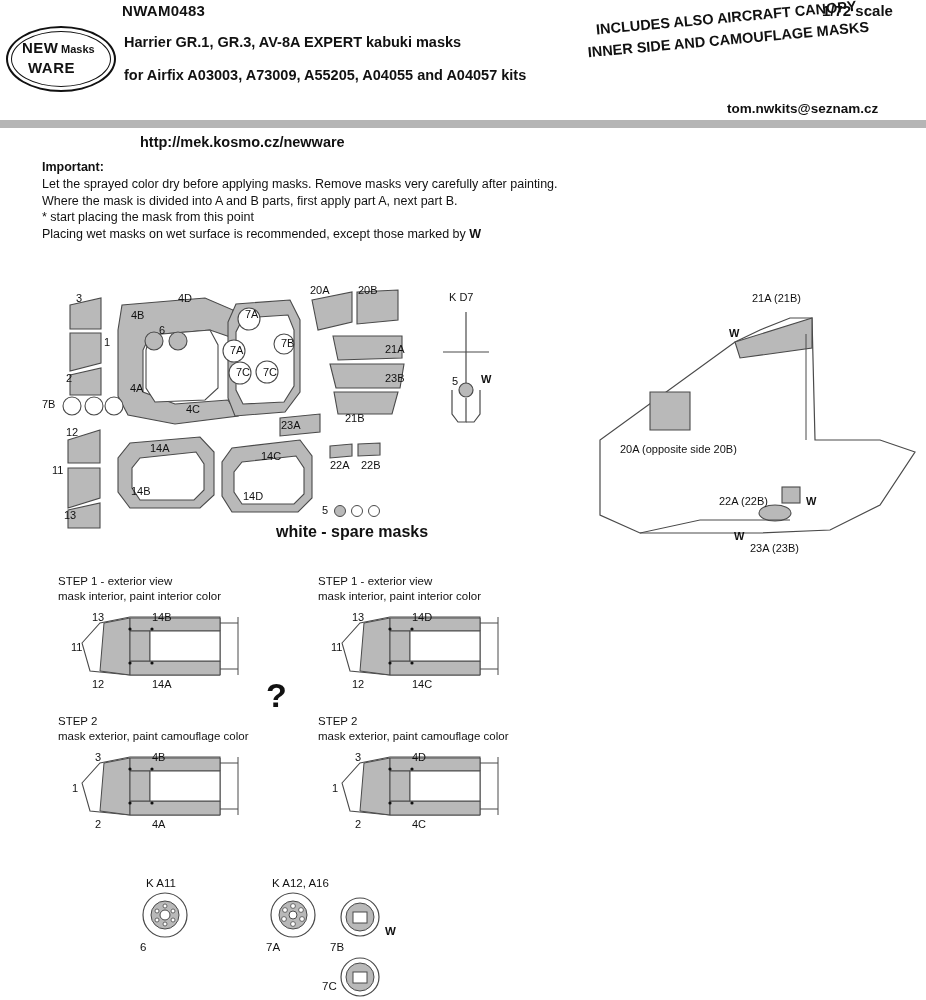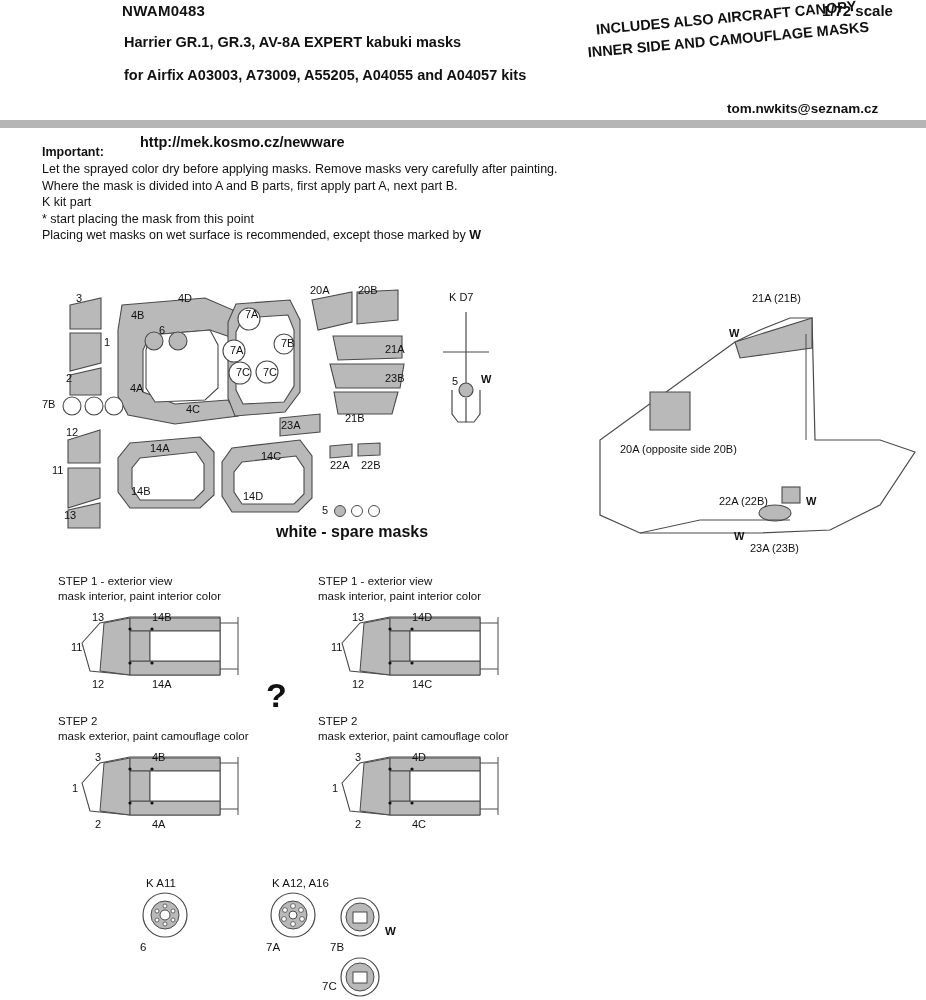"NEW" div.logo { html: none -> <div> <div></div> <div></div> <div>NEW</div> <div>Masks</div> <div>WARE</div> </div> }
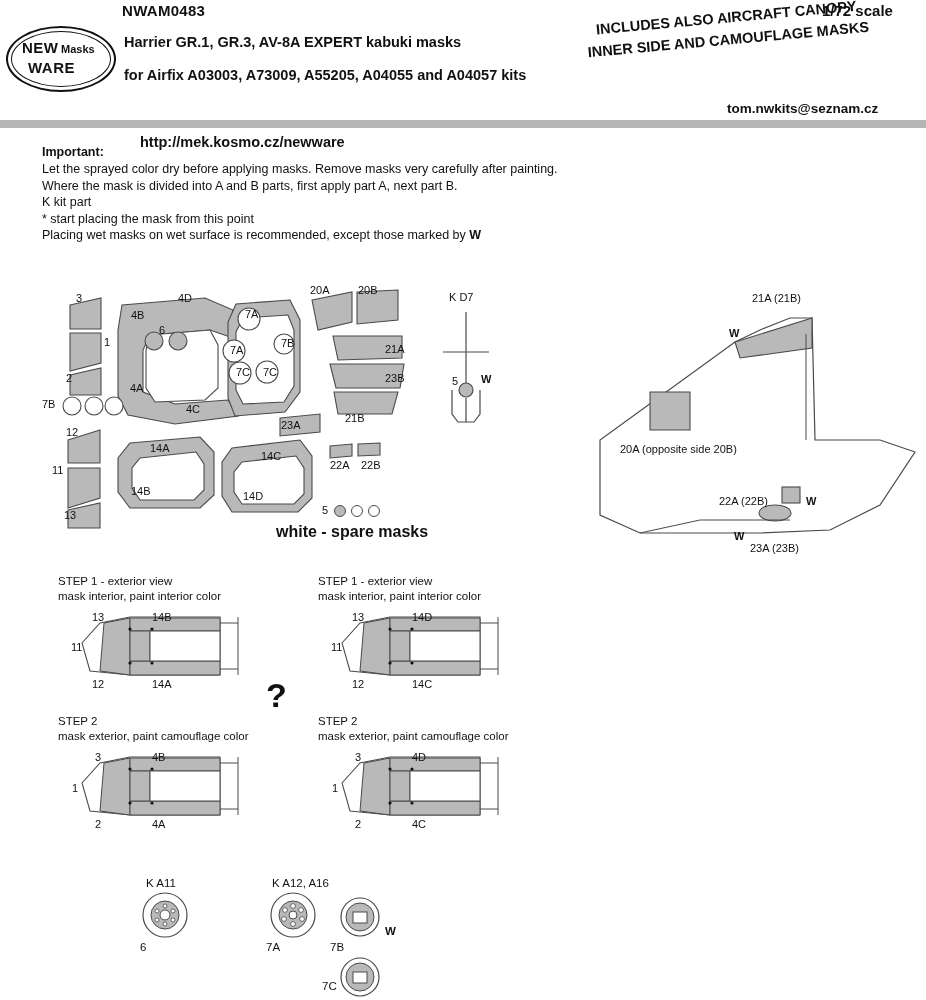"Important:" .important { top: 145px -> 160px }
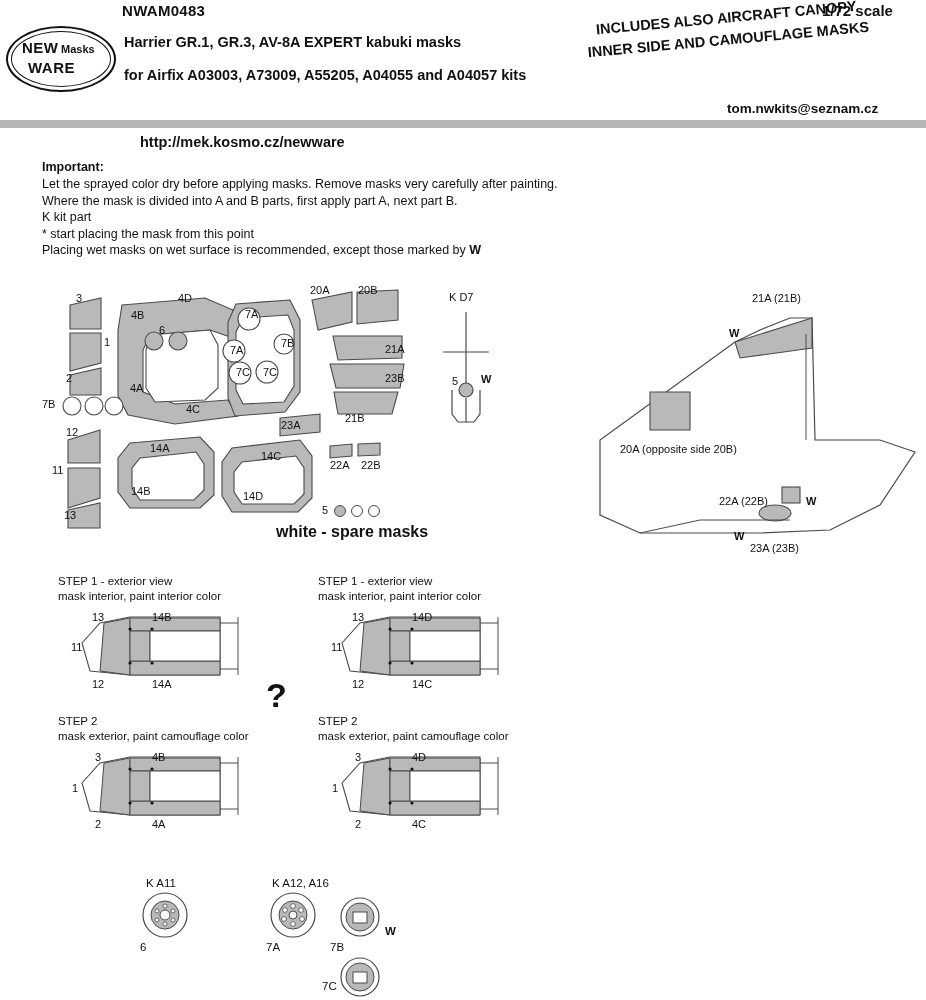"K kit part" p { html: <p>K kit part</p> -> none }
